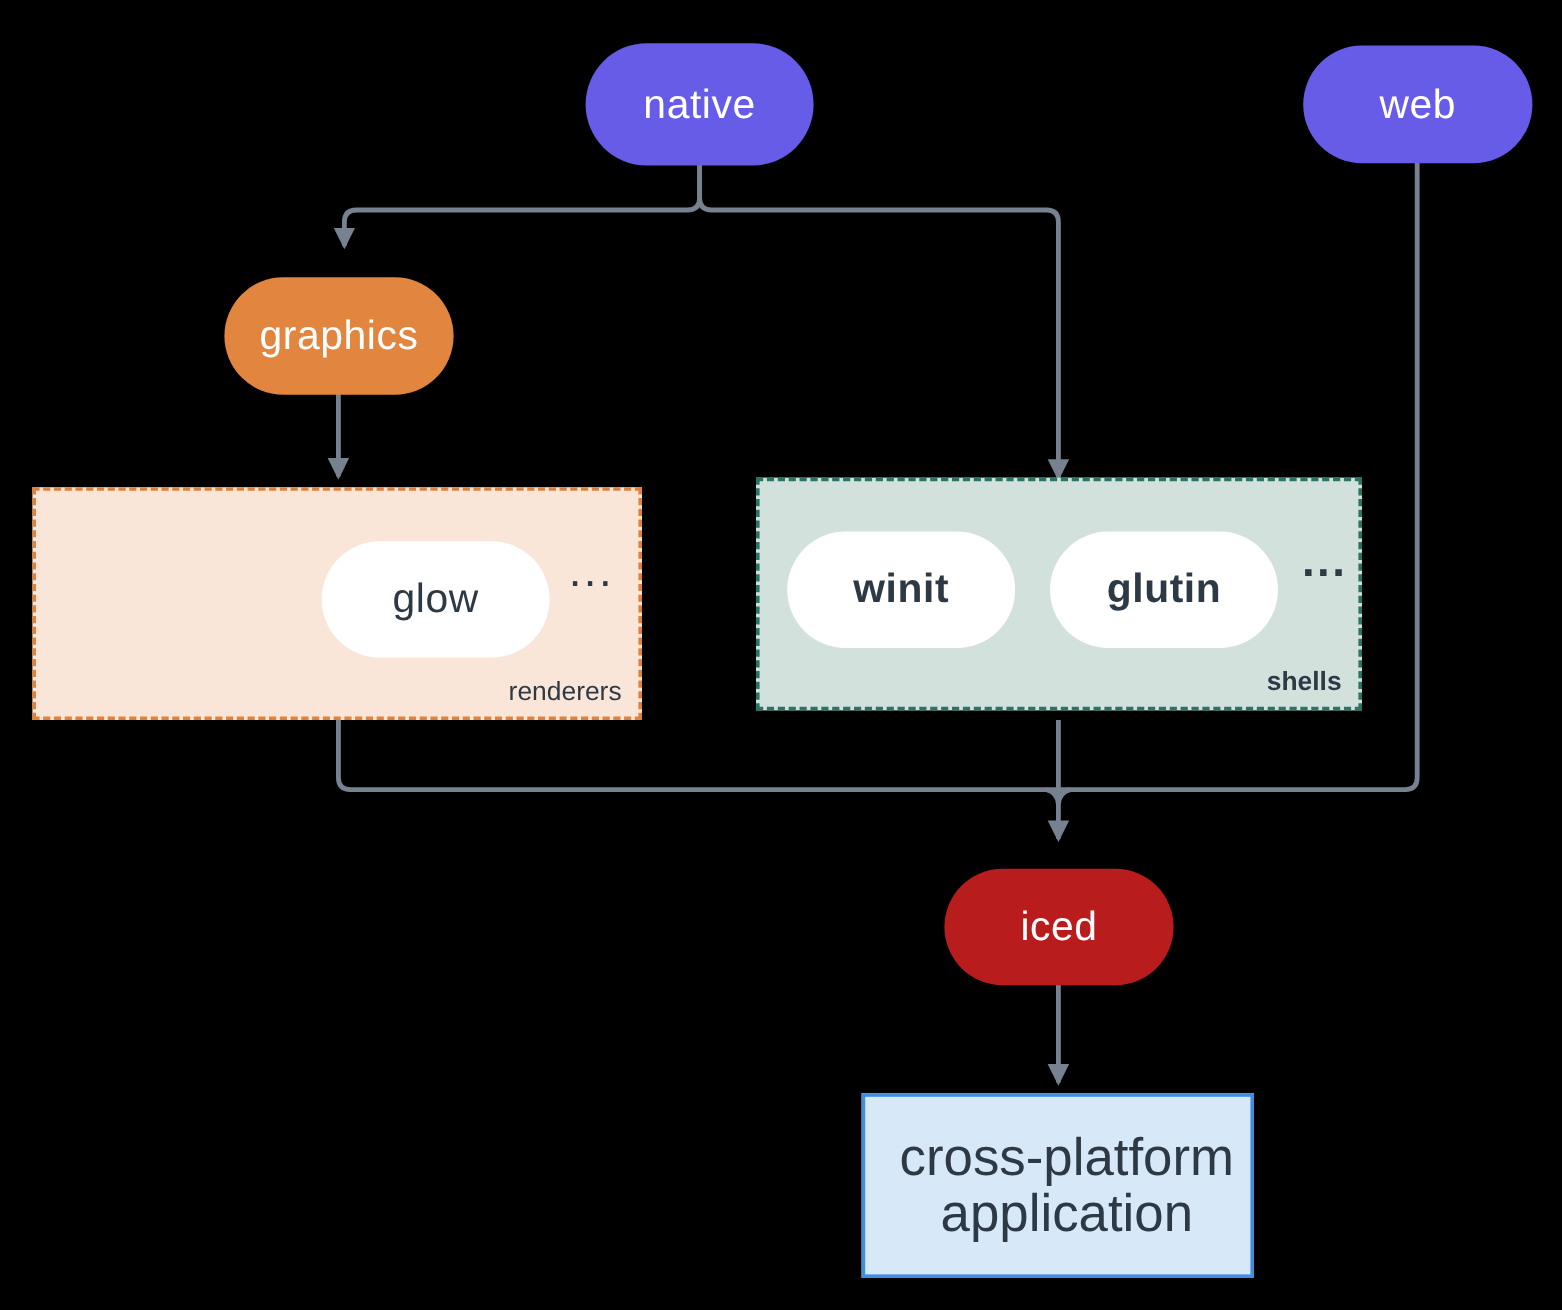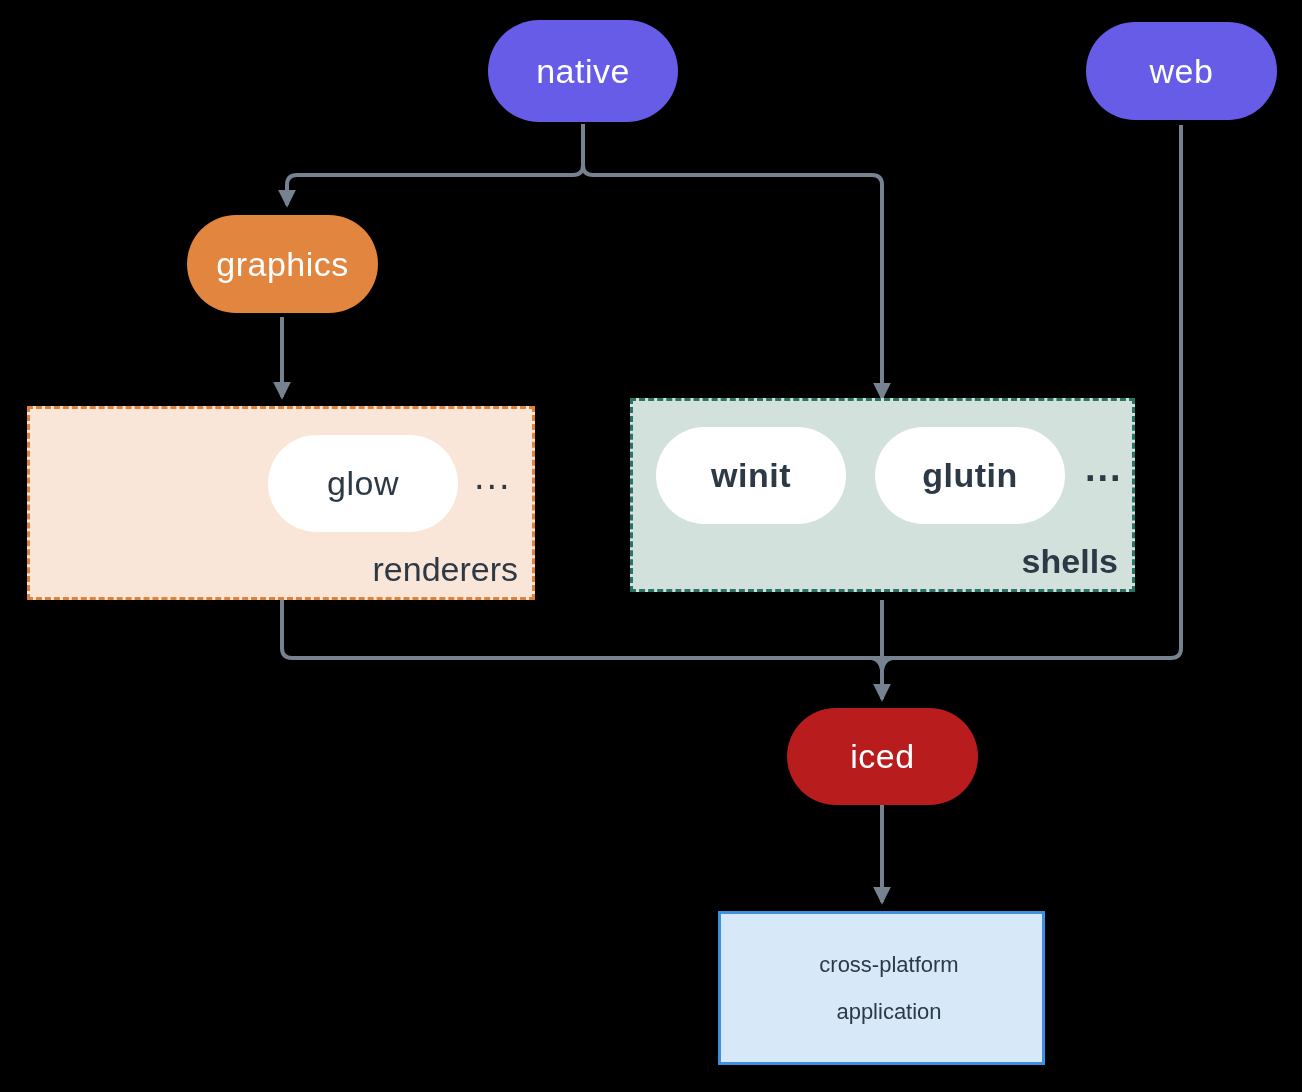"native" .pill { margin-top: none -> 16px }
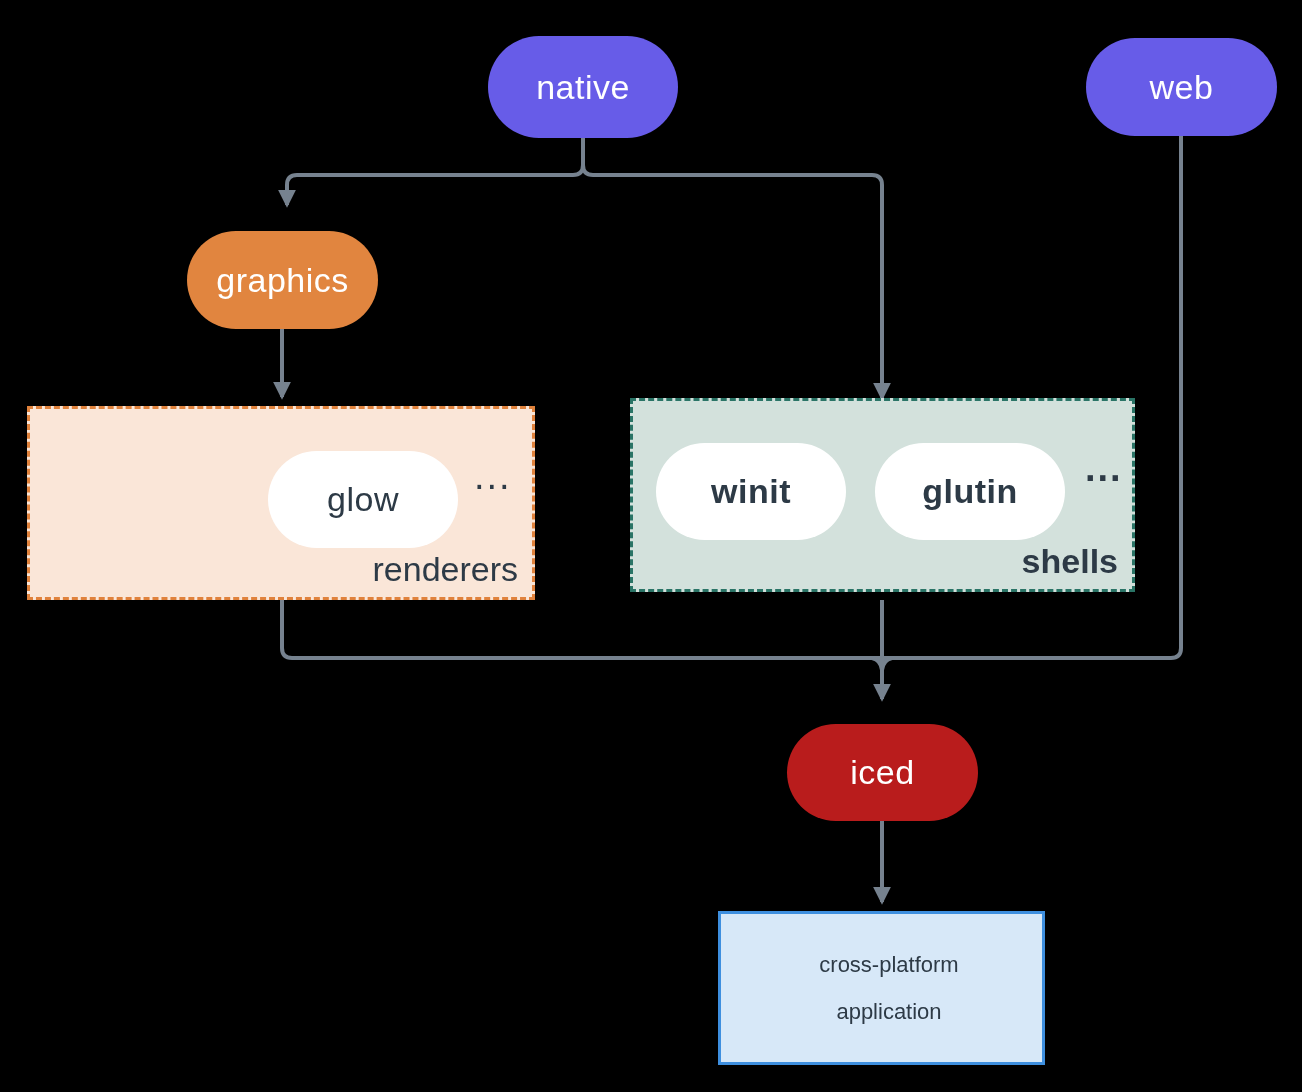"renderers" .group-label { font-size: 34px -> 22px }
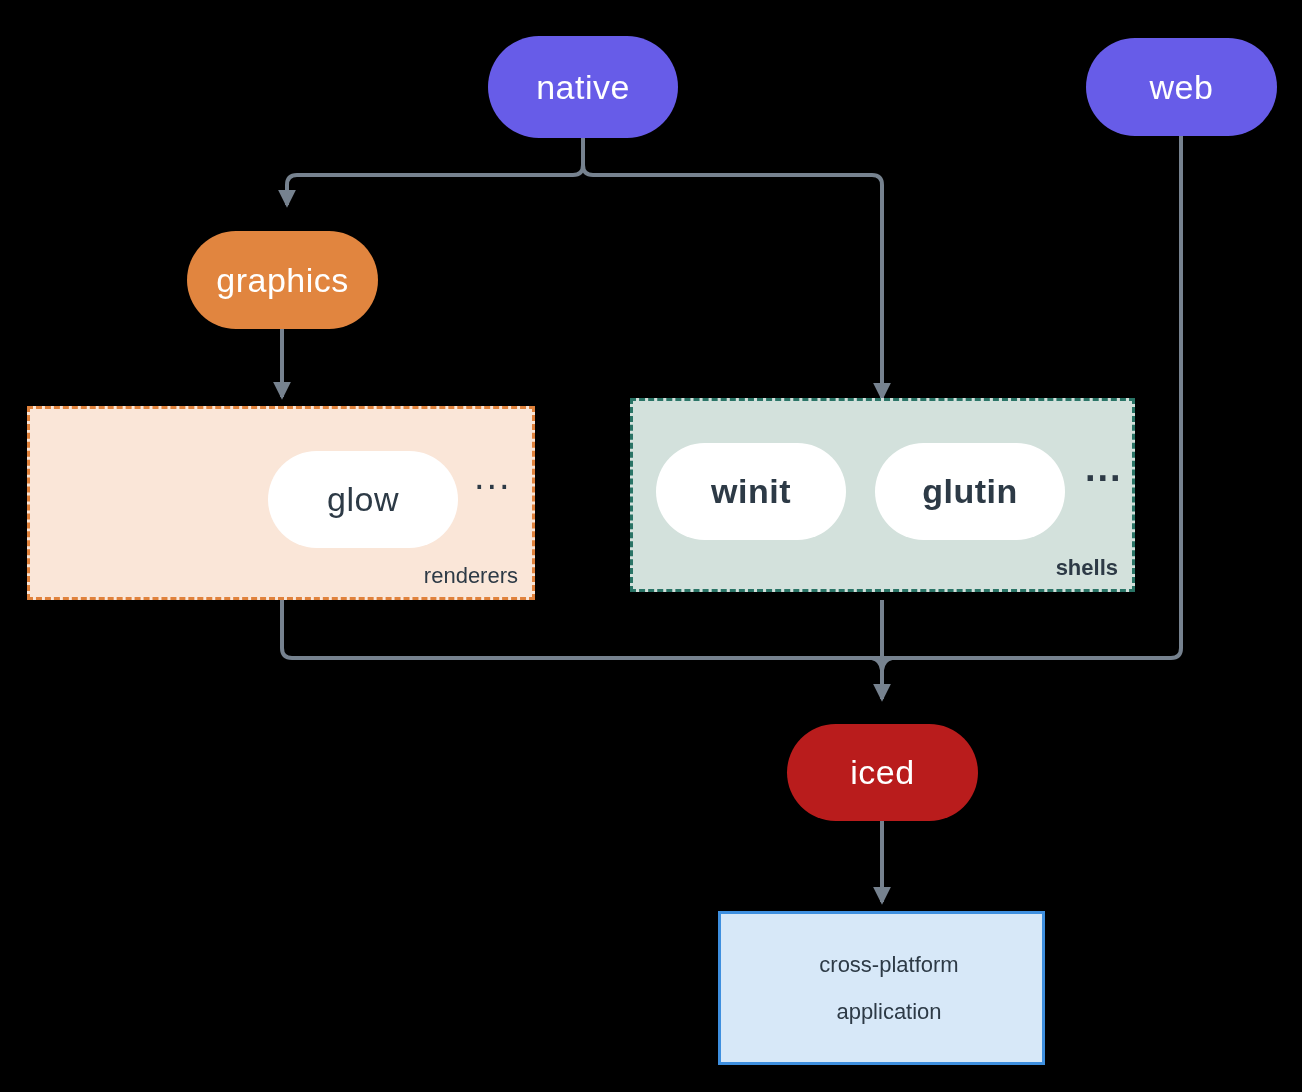"cross-platform" .appbox { font-size: 22px -> 44px }
